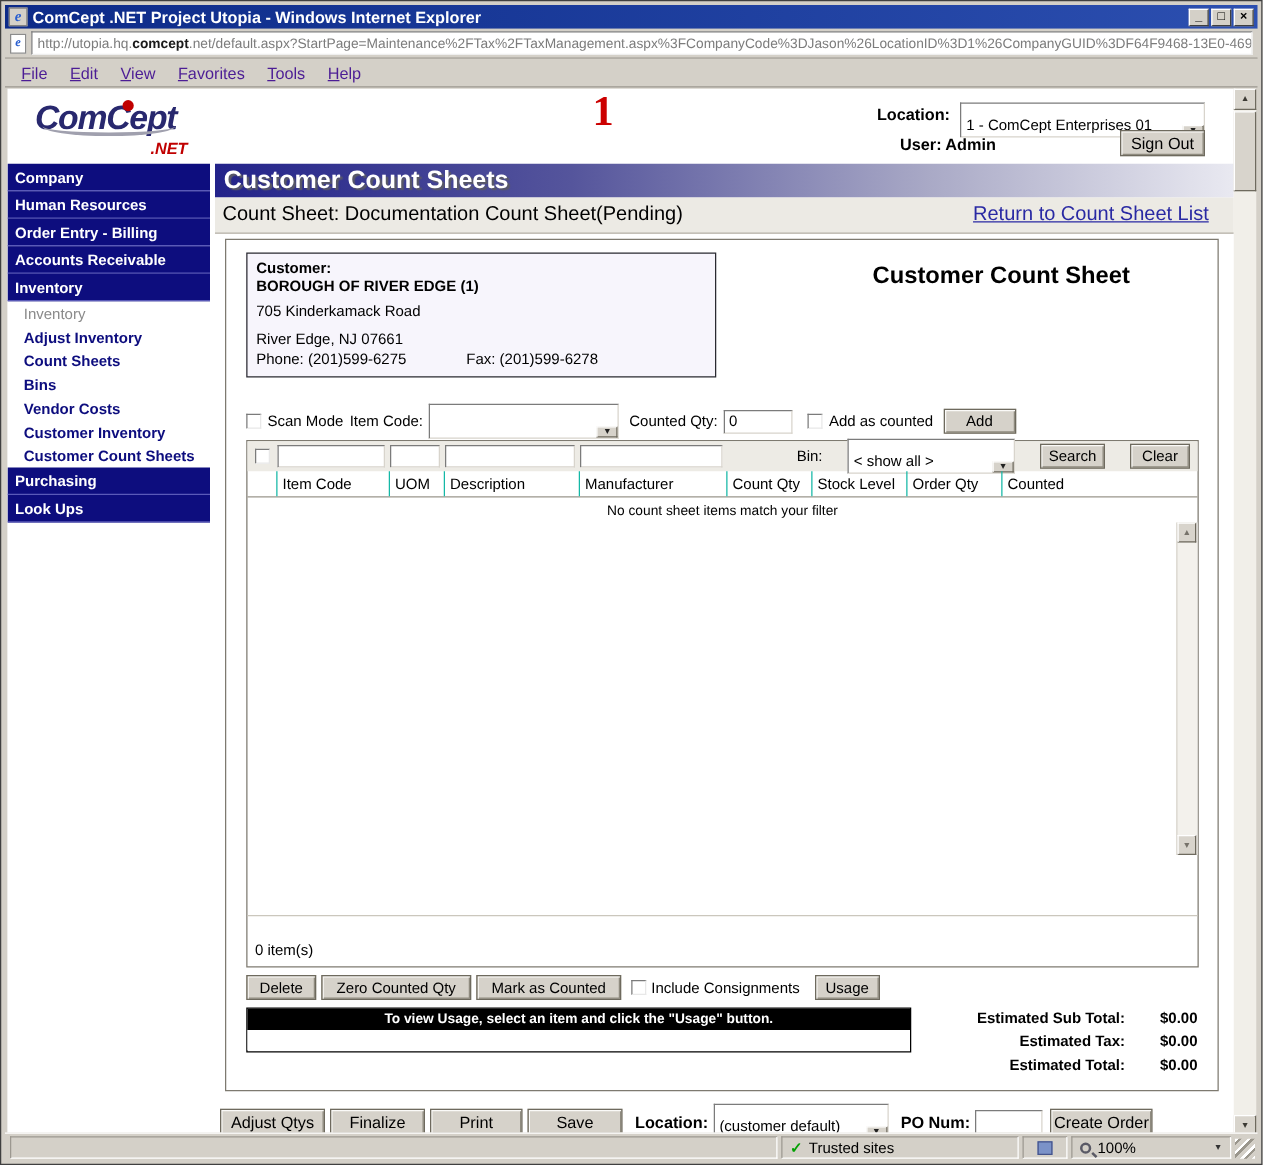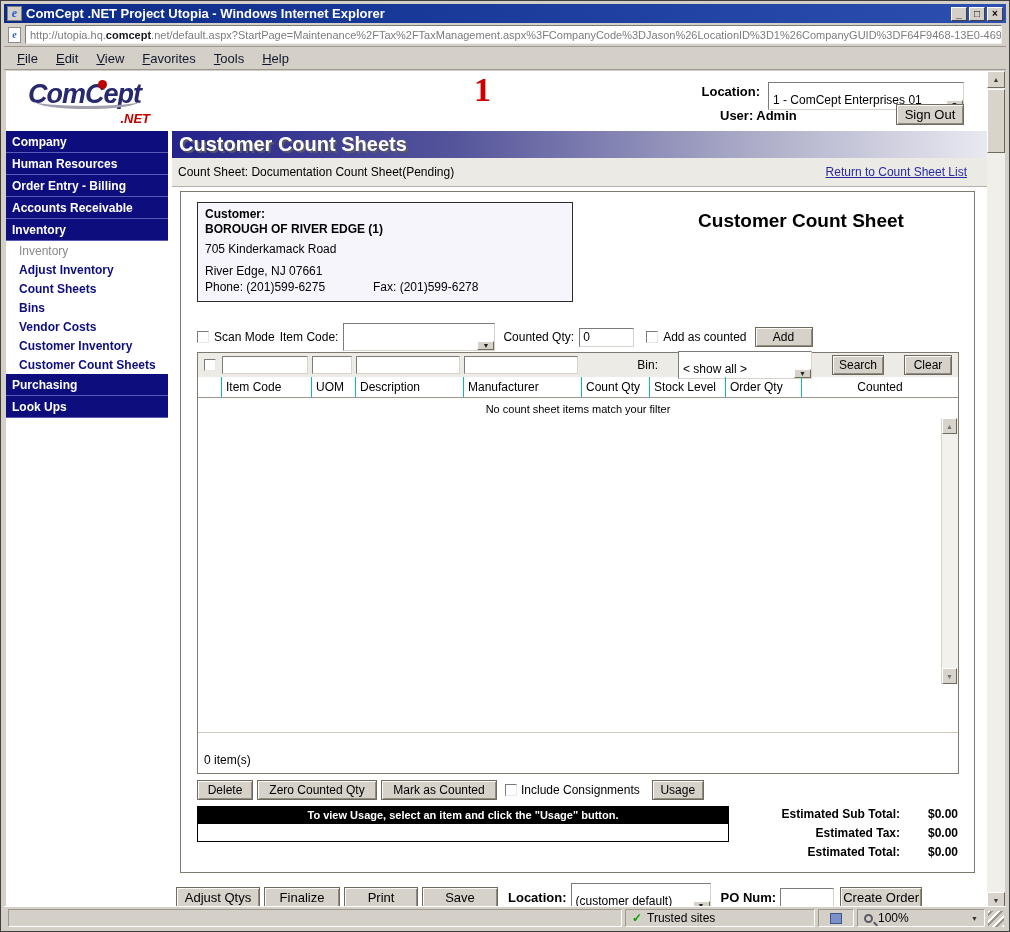"File" .menu-item { color: #0f172a -> #4c1d95 }
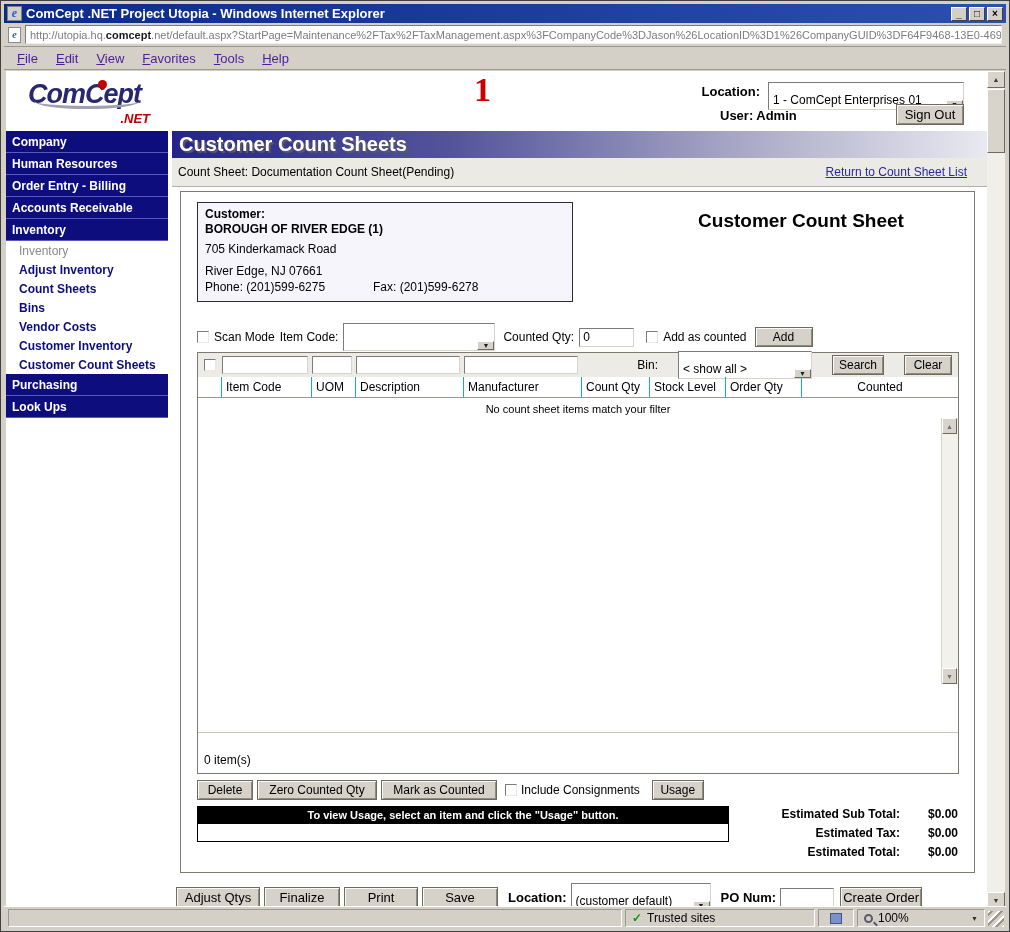"Count Sheet: Documentation Count" .subrow { font-size: 12px -> 16px }
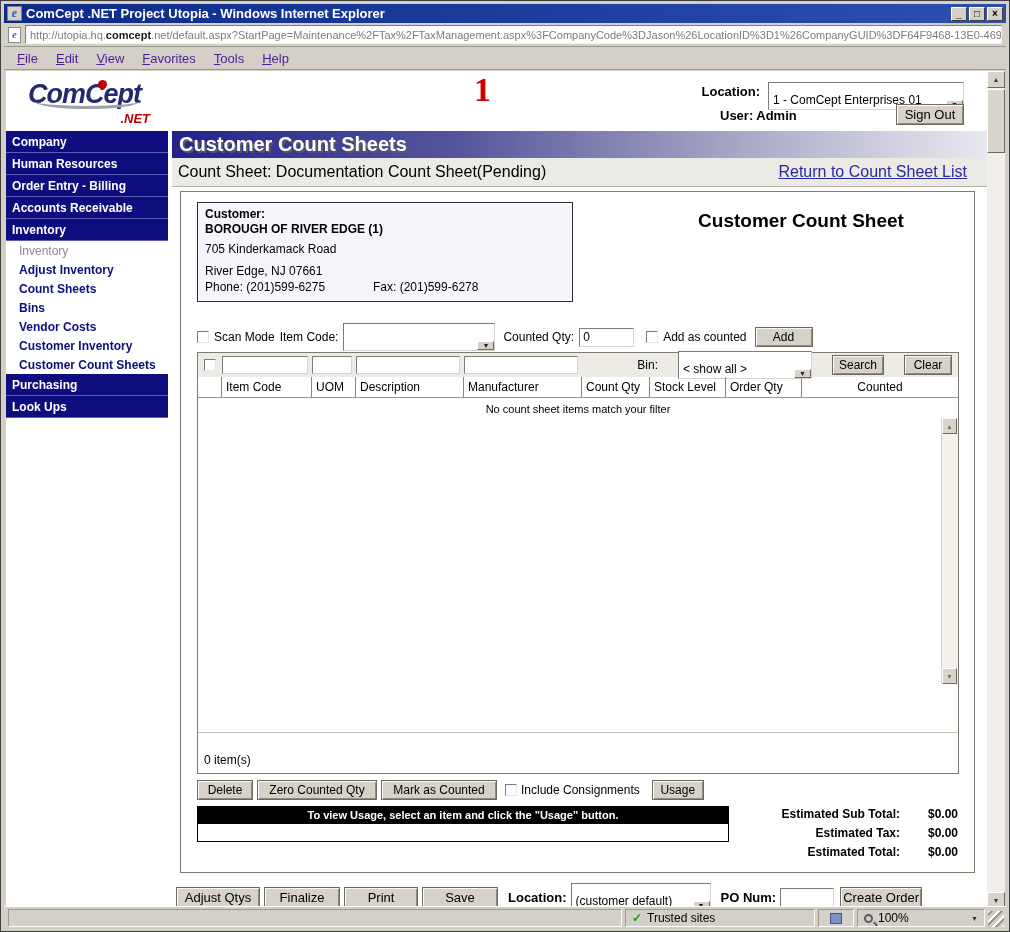"Counted" .hcell.last { text-align: center -> left }
